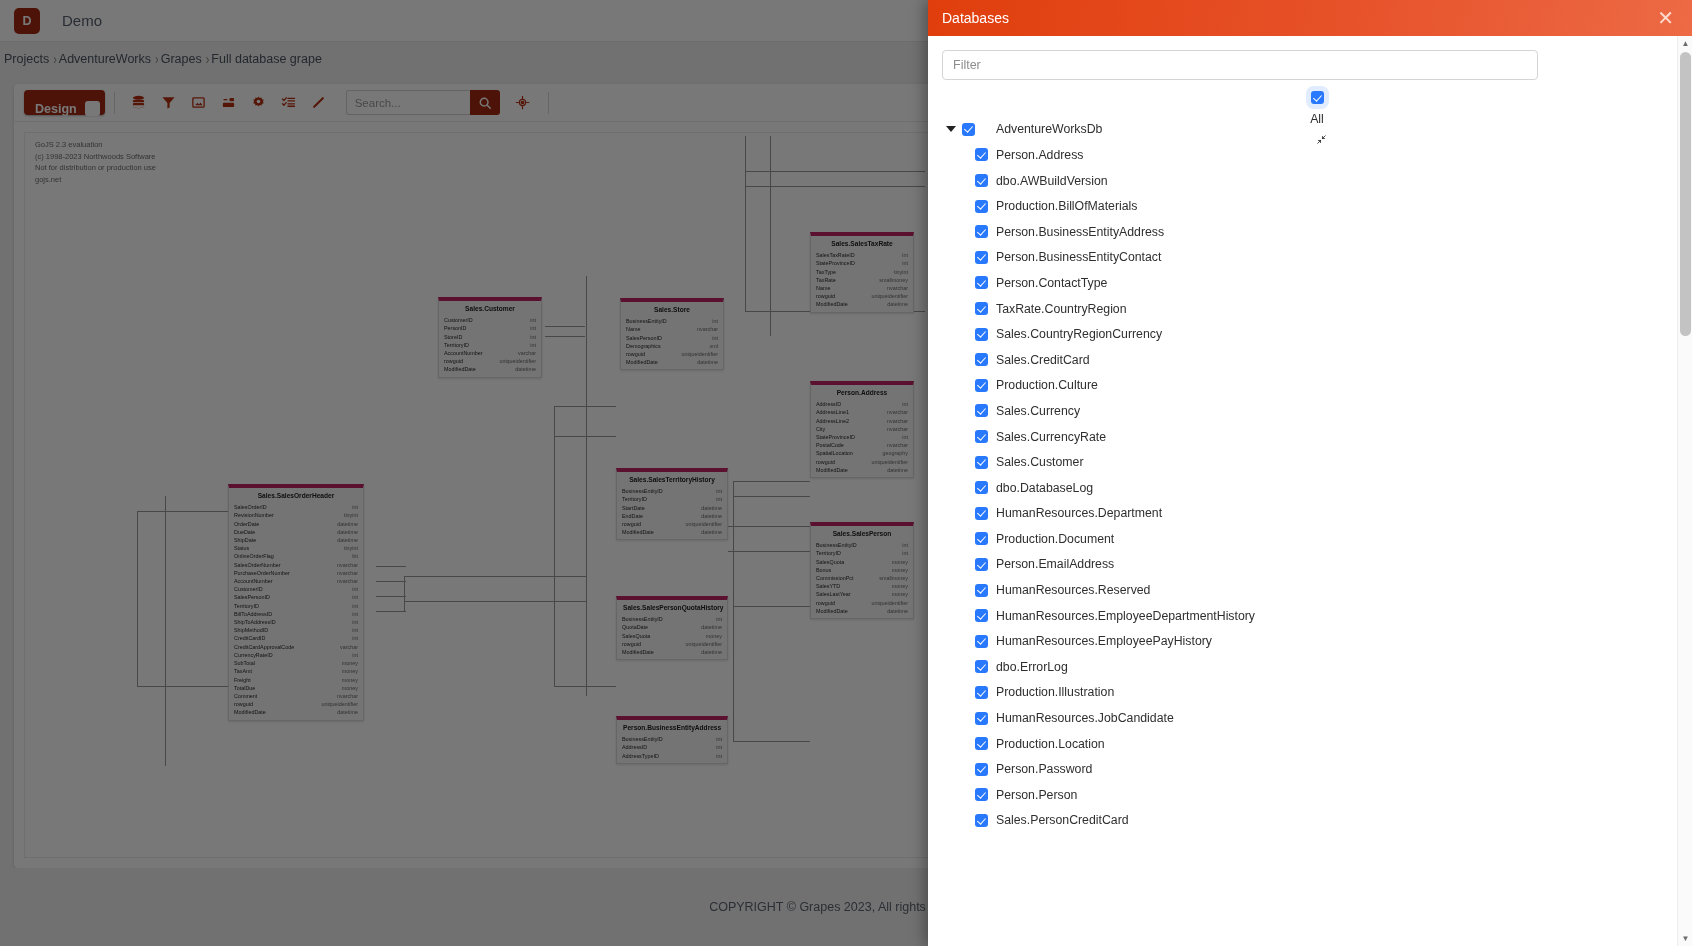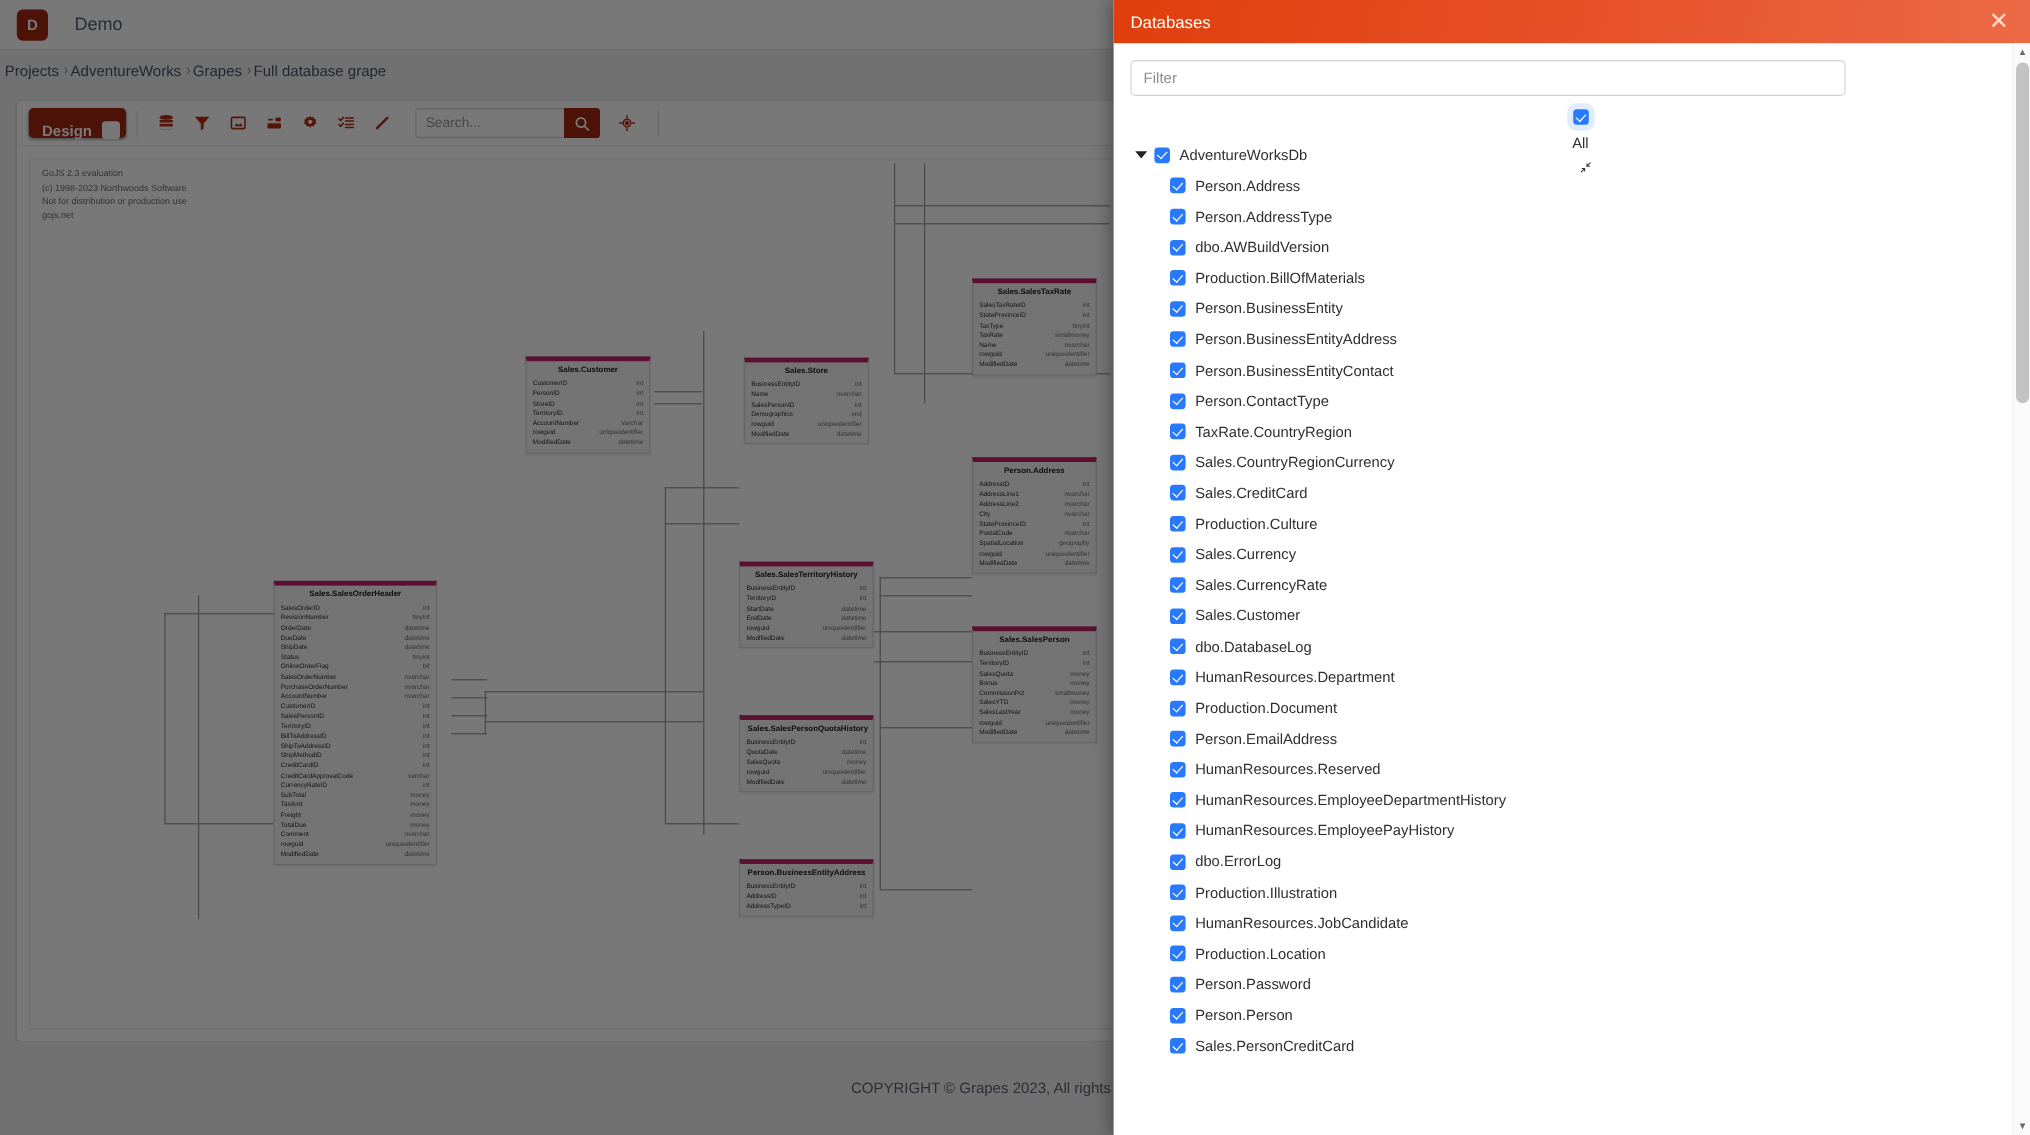"AdventureWorksDb" span { margin-left: 3px -> 16px }
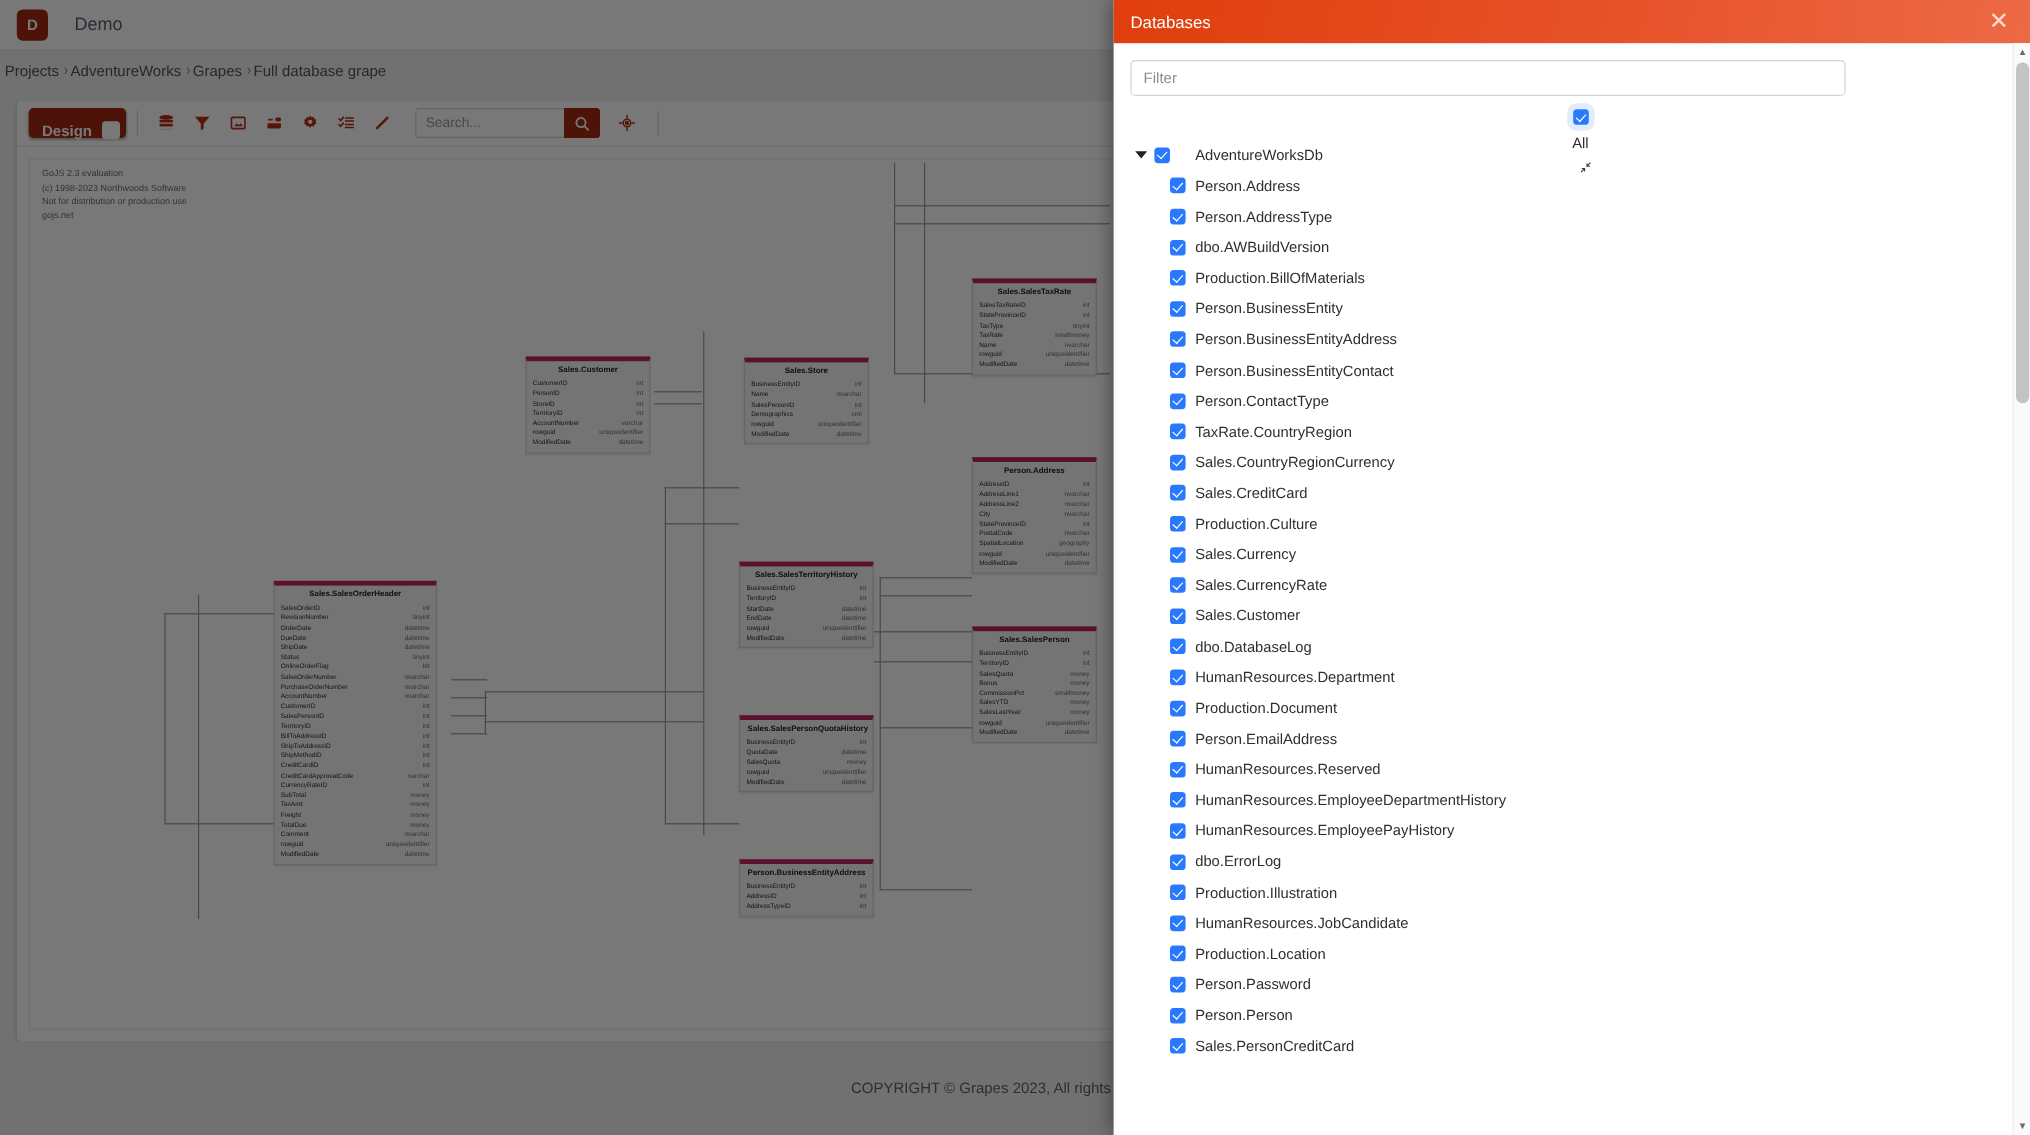"Person.AddressType" div.tree-row { html: <div> <span></span> <span>Person.AddressType</span> </div> -> none }
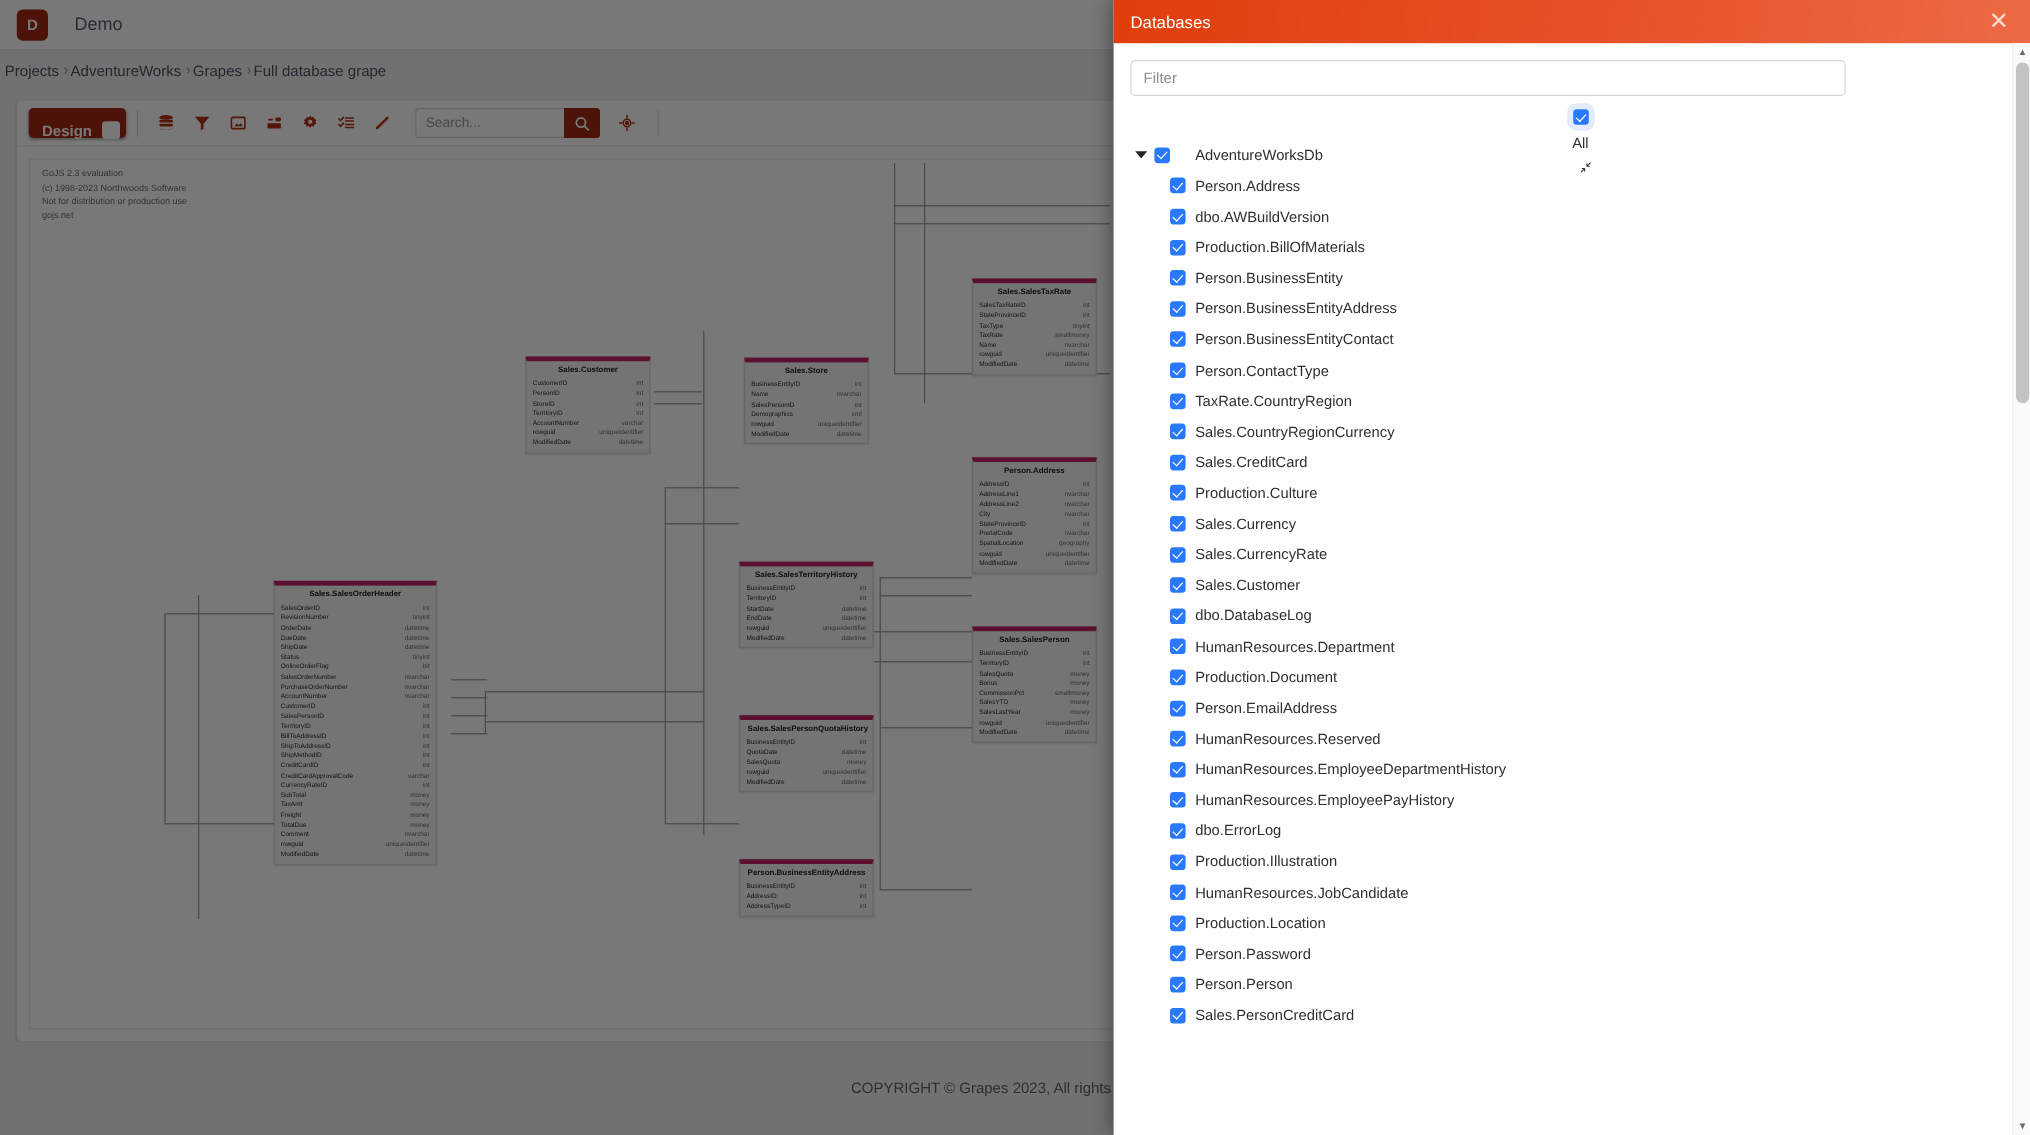"Person.BusinessEntity" div.tree-row { html: <div> <span></span> <span>Person.BusinessEntity</span> </div> -> none }
